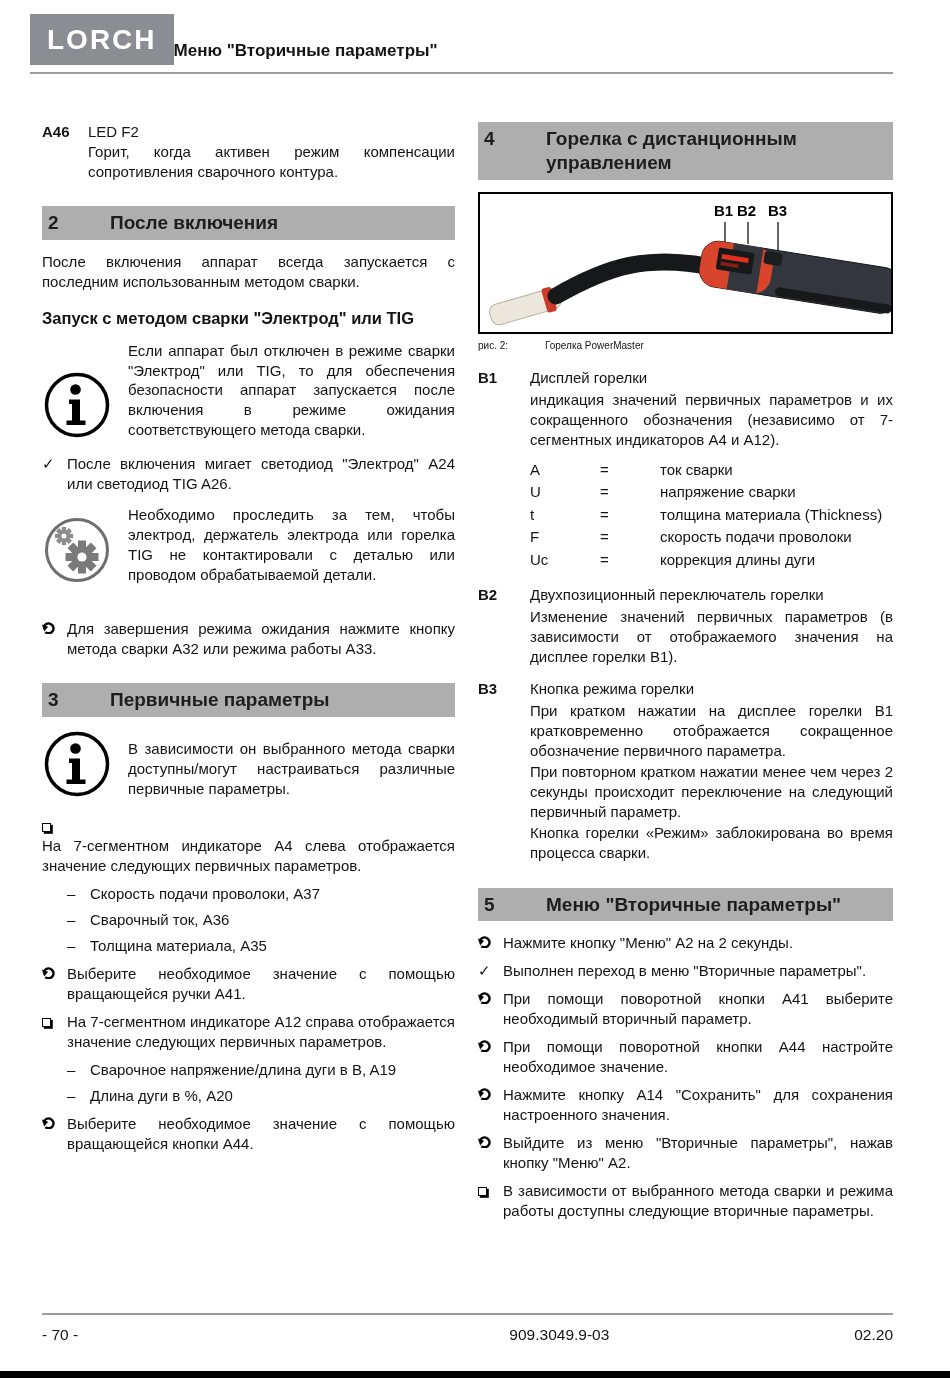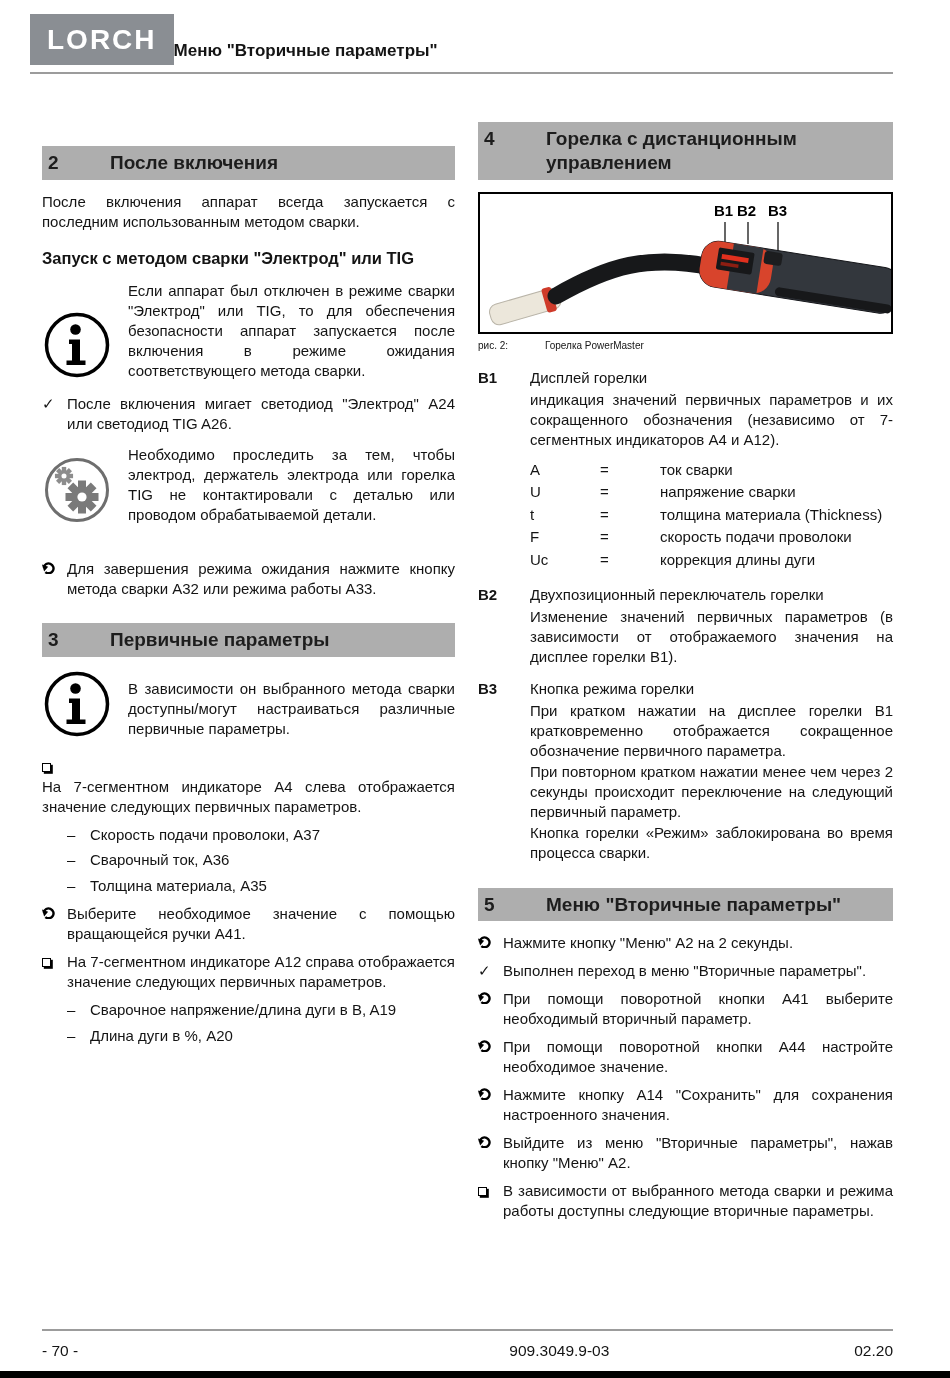"A46" div.led { html: none -> <div> <div>A46</div> <div> <div>LED F2</div> <div>Горит, когда активен режим компенсации сопротивления сварочного контура.</div> </div> </div> }
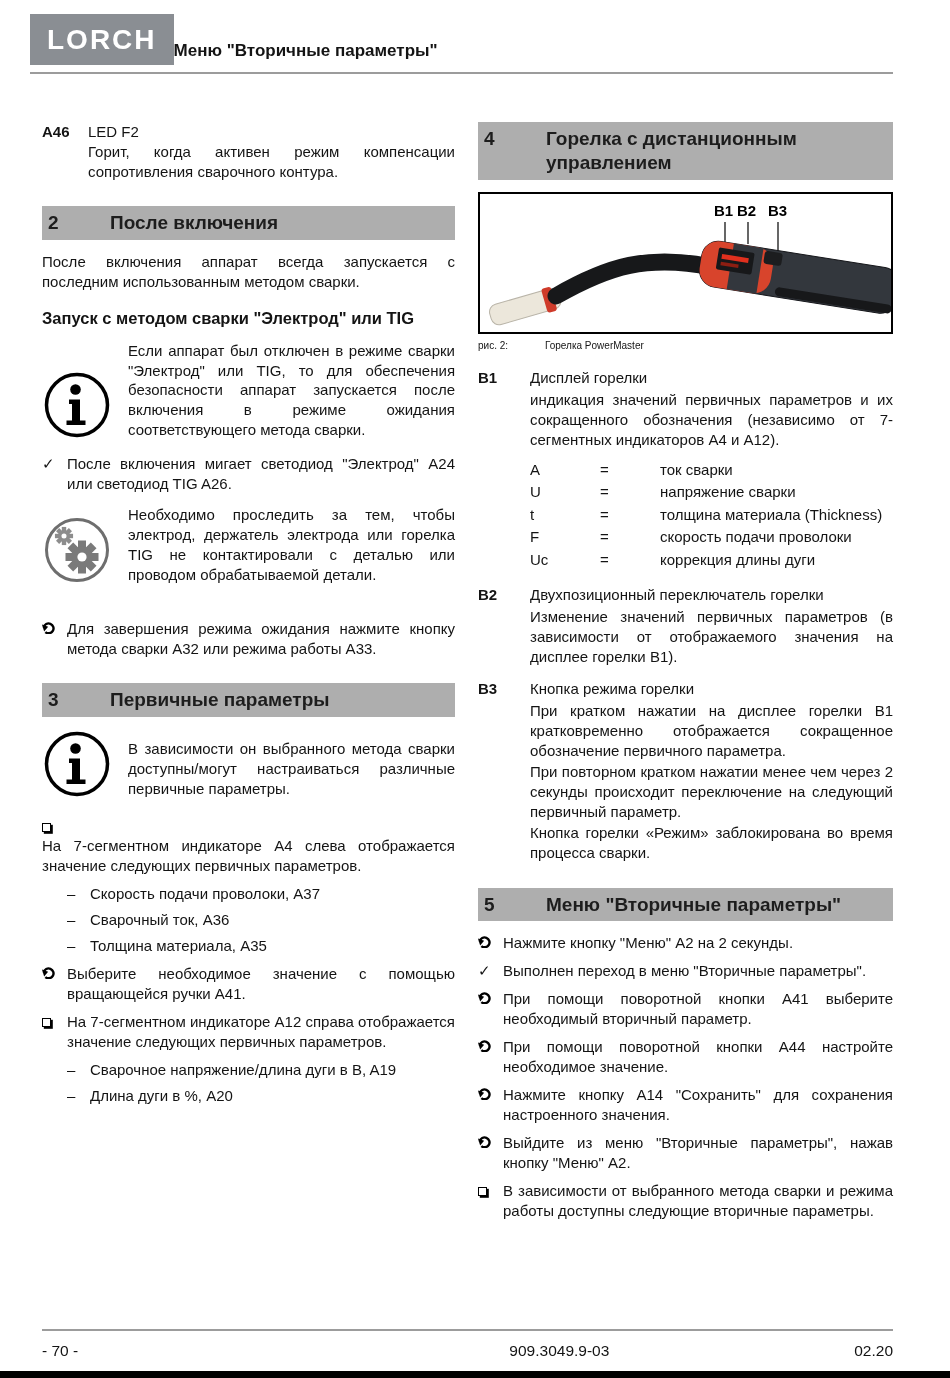"Выберите необходимое значение с помощью вращающейся кнопки A44." div.li { html: none -> <div> <span> <svg> <path></path> <path></path> </svg> </span> <span>Выберите необходимое значение с помощью вращающейся кнопки A44.</span> </div> }
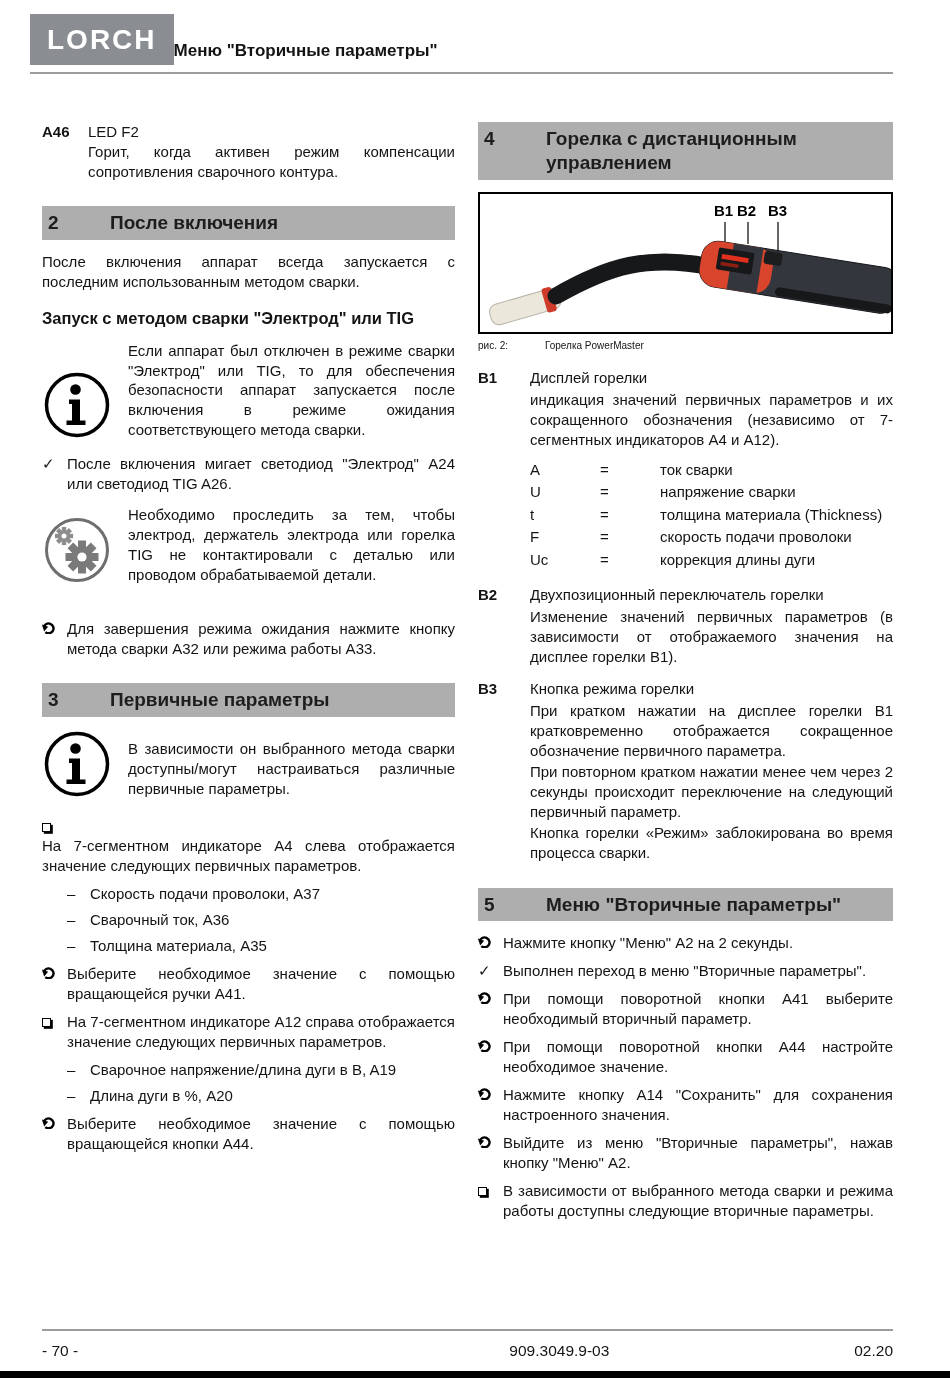"- 70 -" .footer { bottom: 16px -> 32px }
